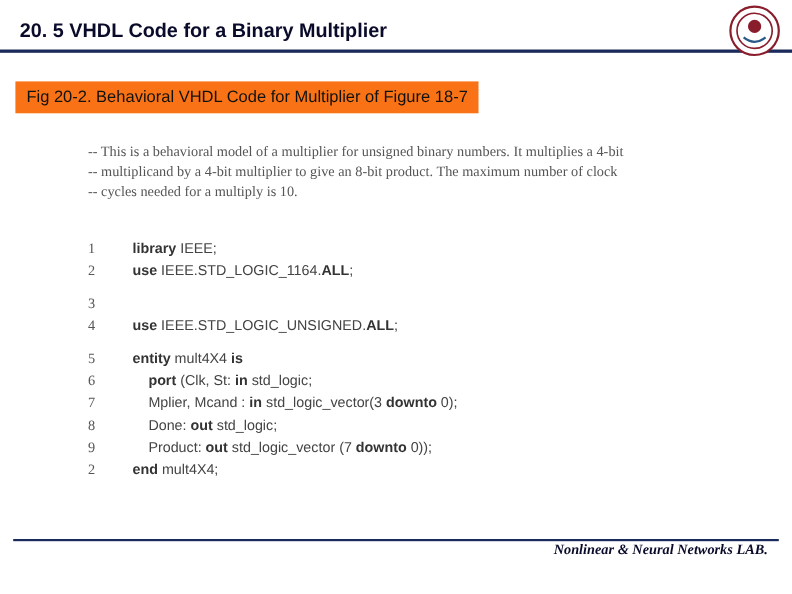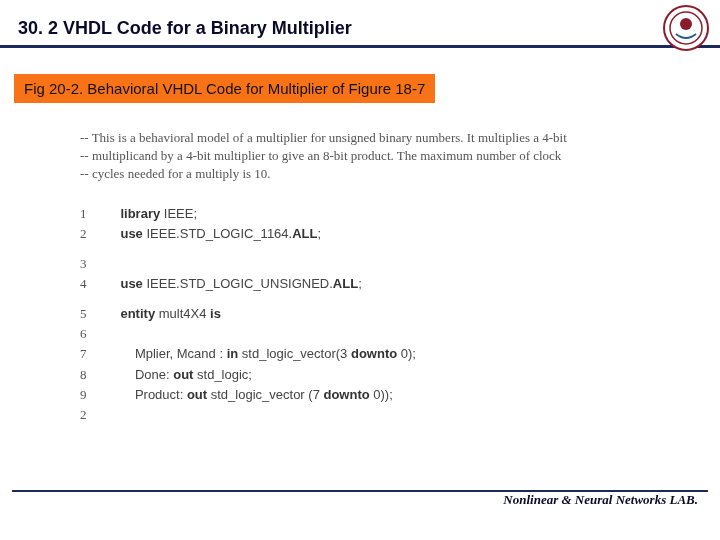"30. 2 VHDL Code for" div.header-title { text: 30. 2 -> 20. 5 }
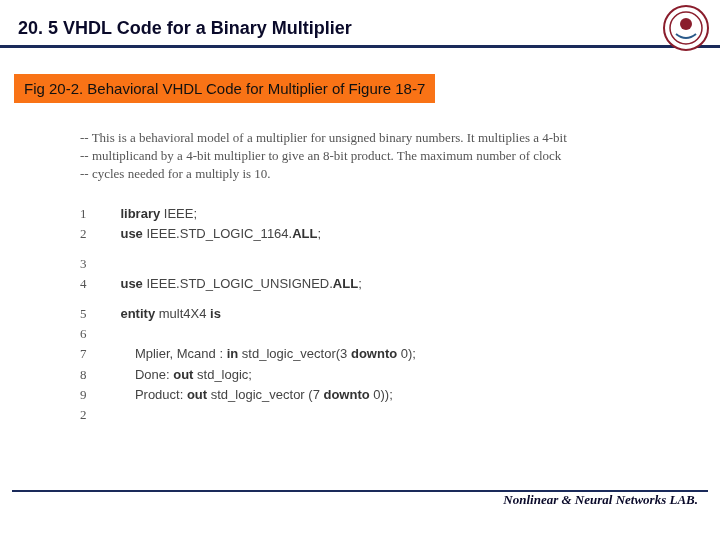"-- This is a behavioral" .comment { margin-bottom: 20px -> 32px }
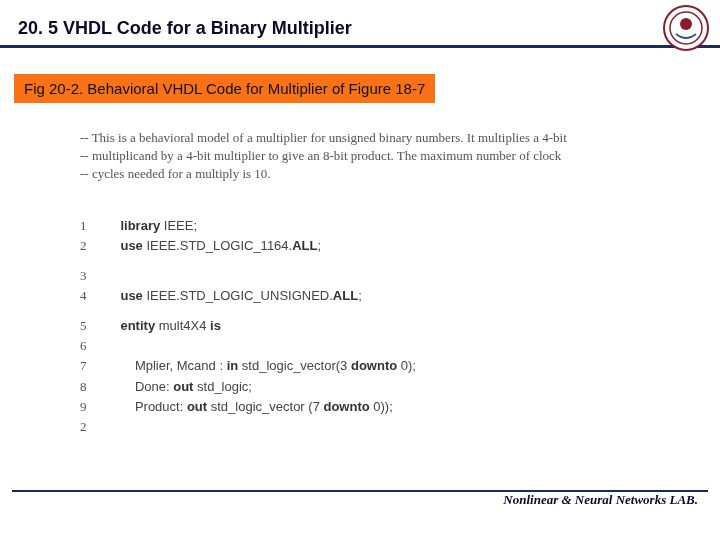"port (Clk, St: in std_logic;" span.code-text { html: none -> <span> <span>port</span> (Clk, St: <span>in</span> std_logic;</span> }
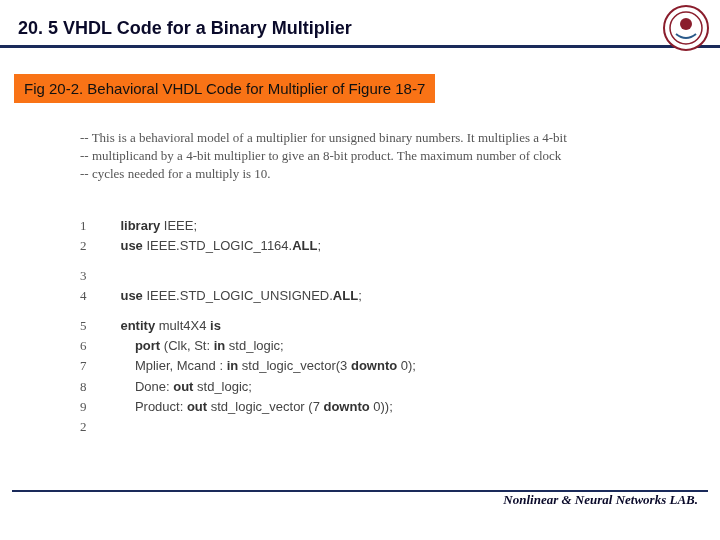"end mult4X4;" span.code-text { html: none -> <span> <span>end</span> mult4X4;</span> }
